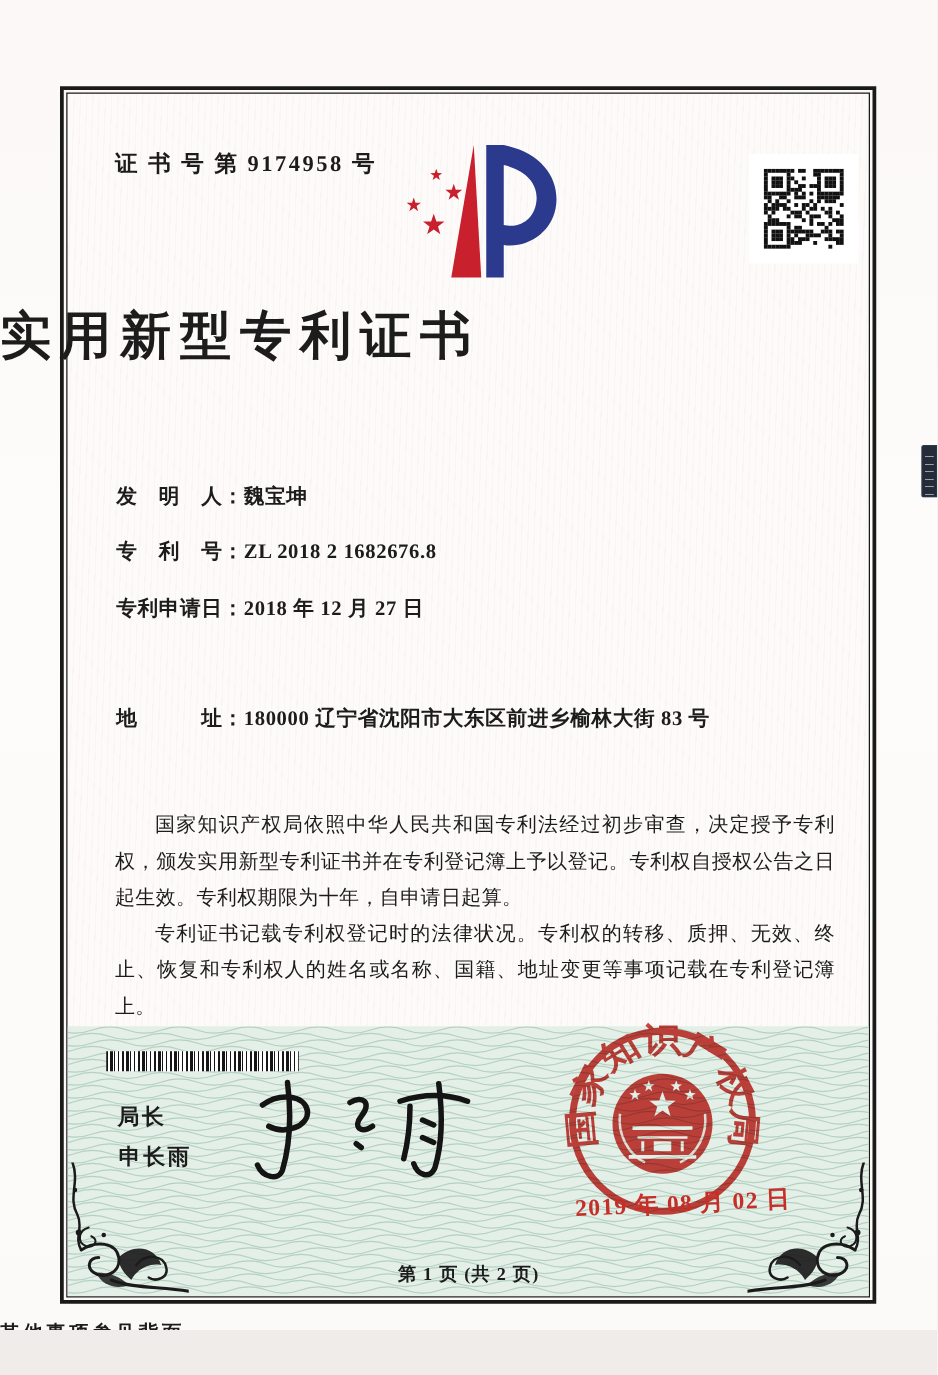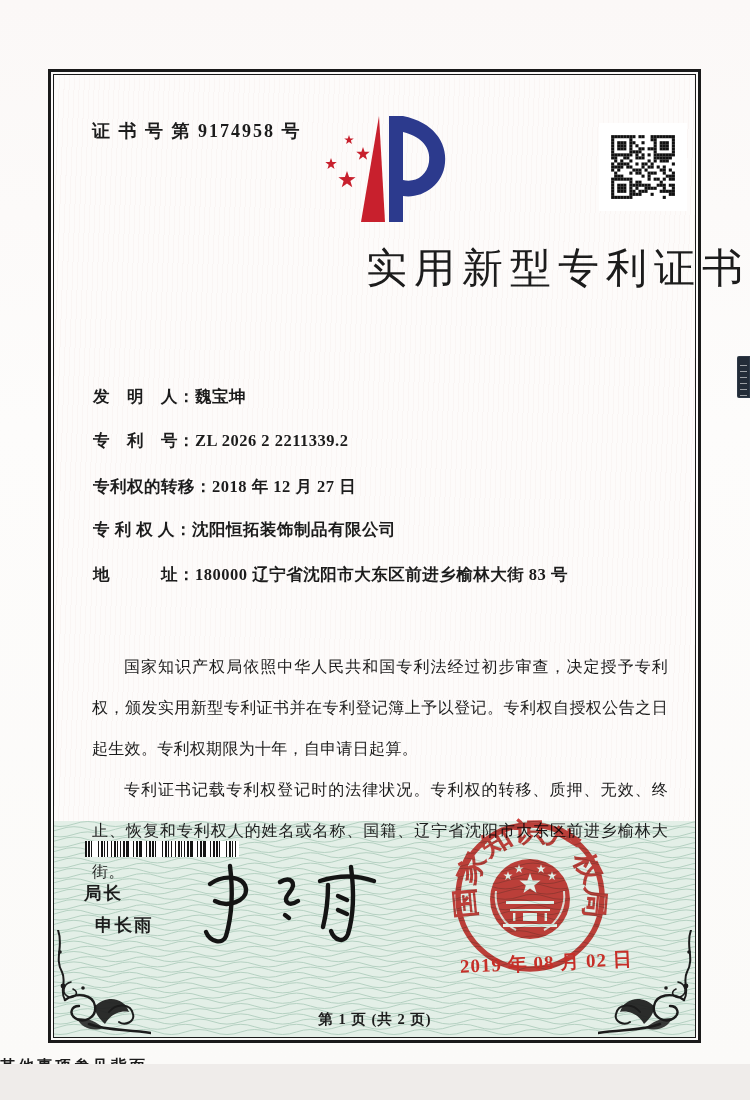"实用新型专利证书" .title { font-weight: 400 -> 700; text-align: right -> left }
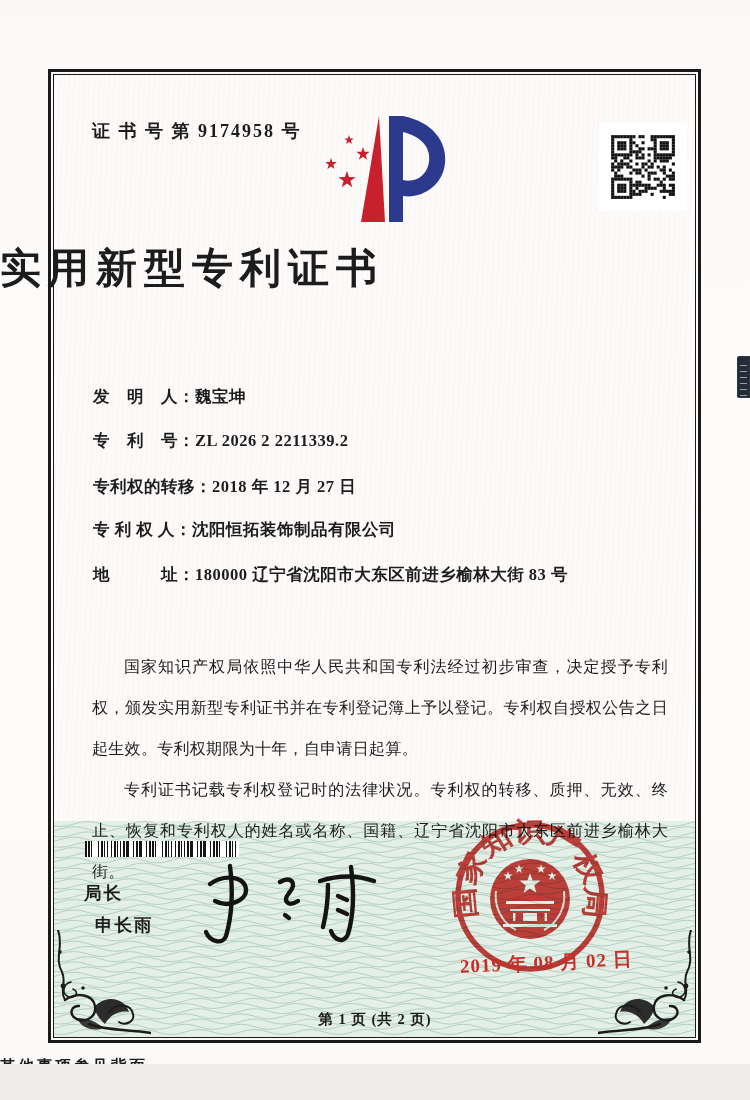"ZL 2026 2 2211339.2" span { text: 2026 2 2211339.2 -> 2018 2 1682676.8 }
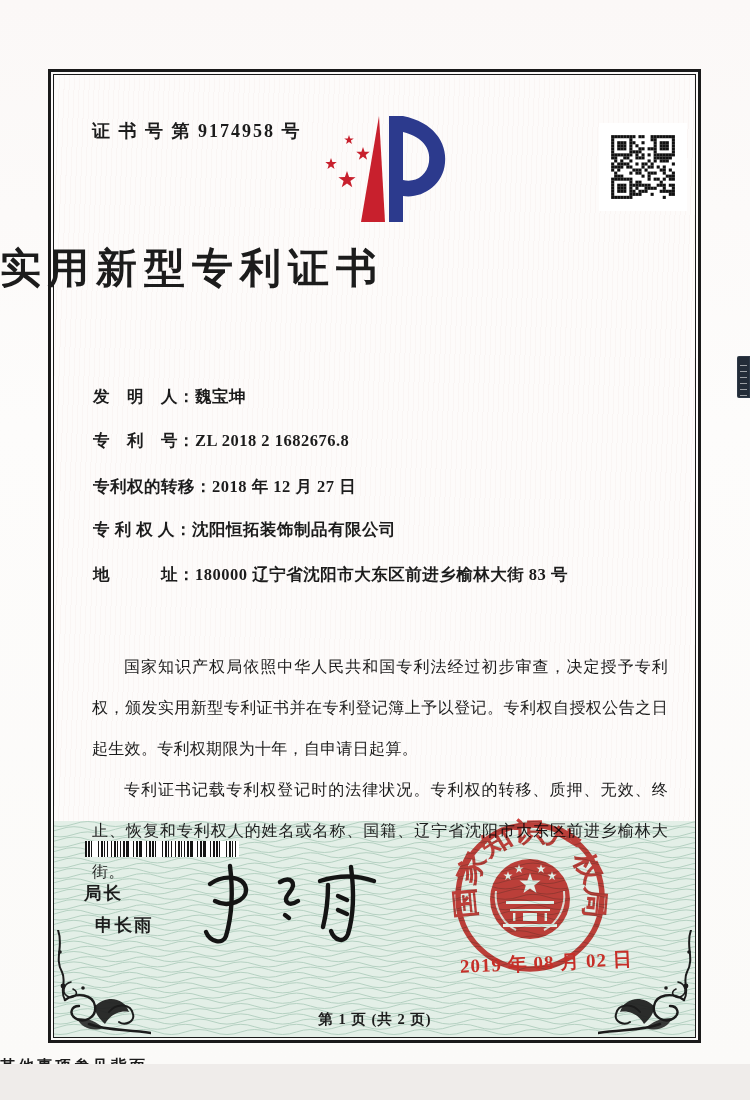"专利权的转移：" span.lbl { text: 权的转移 -> 申请日 }
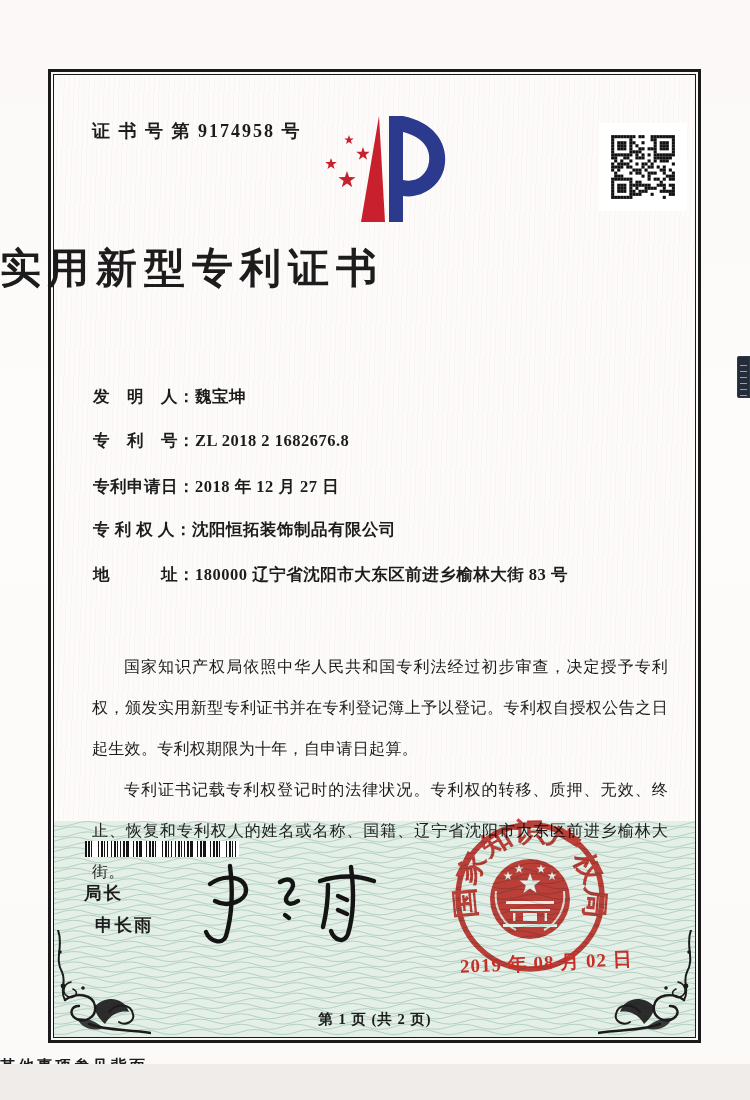"专 利 权 人：沈阳恒拓装饰制品有限公司" div.abs { html: <div> <span>专 利 权 人：</span><span>沈阳恒拓装饰制品有限公司</span> </div> -> none }
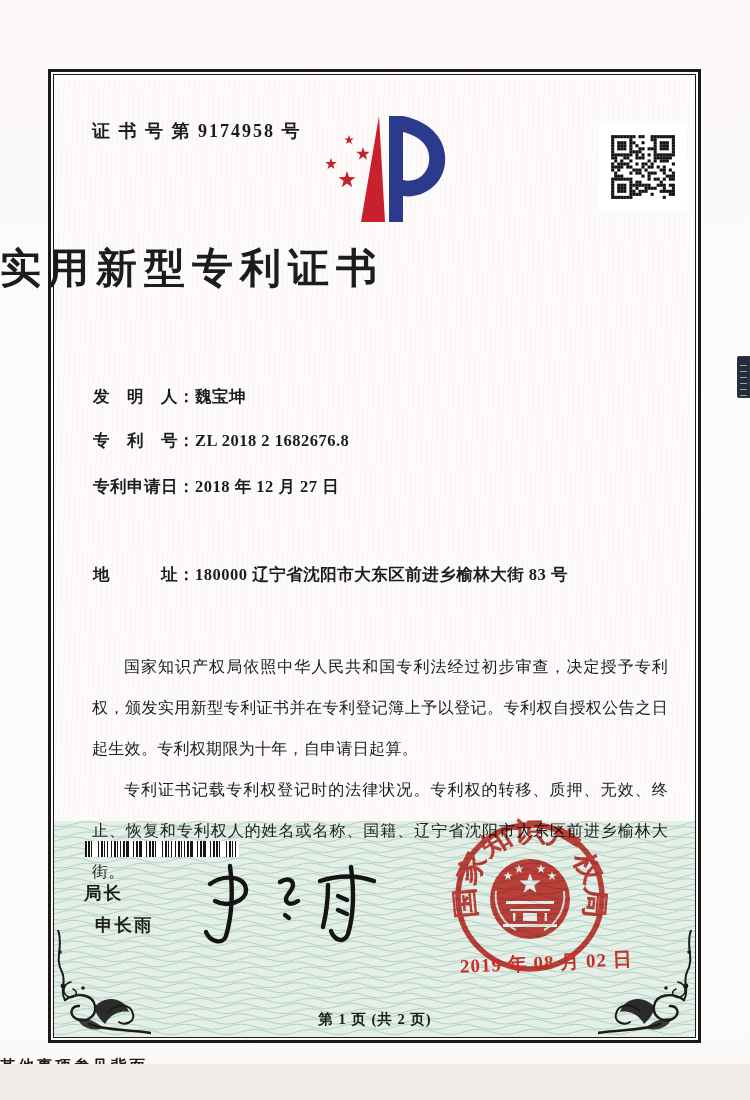"国家知识产权局依照中华人民共和国专利法经过初步审查，决定授予专利权，颁发实用新型" .paras p { line-height: 41px -> 29px }
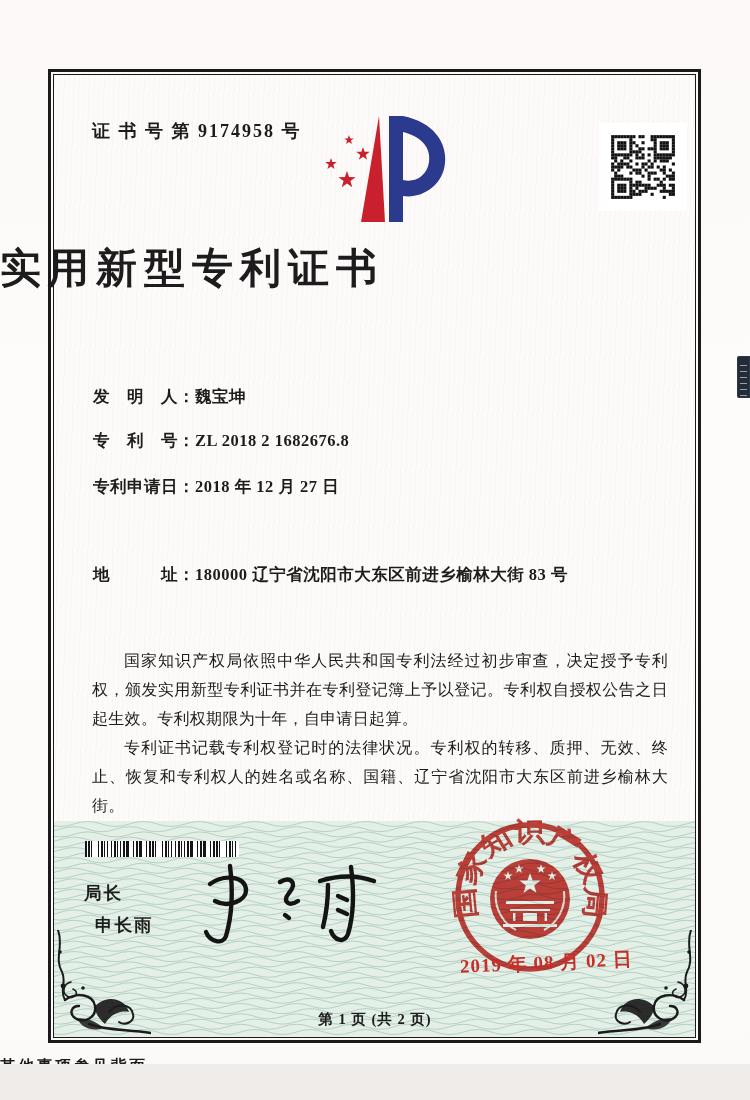"专利证书记载专利权登记时的法律状况。专利权的转移、质押、无效、终止、恢复和专利权" p { text: 辽宁省沈阳市大东区前进乡榆林大街 -> 地址变更等事项记载在专利登记簿上 }
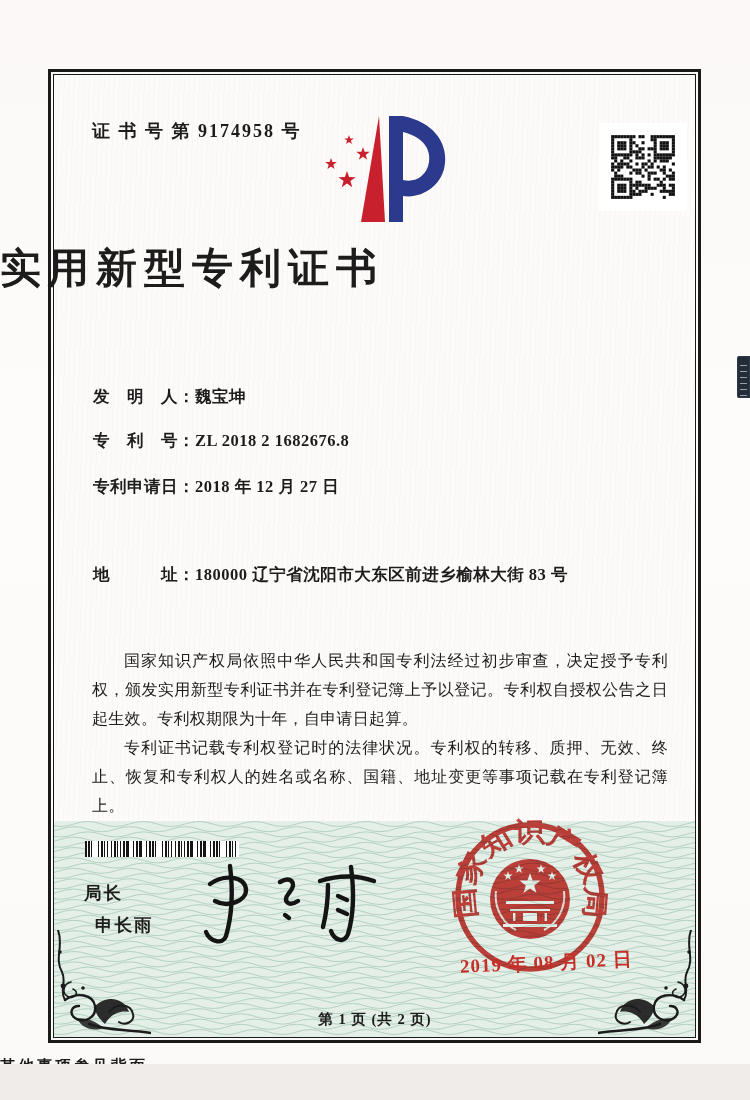"局长" .cm-title { left: 84px -> 94px }
